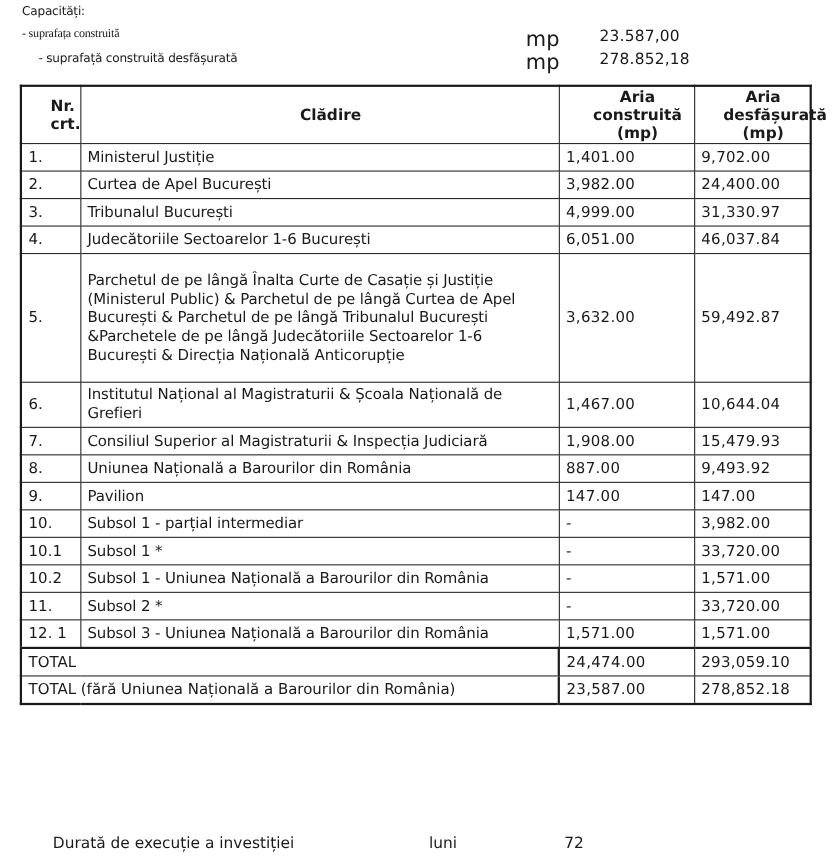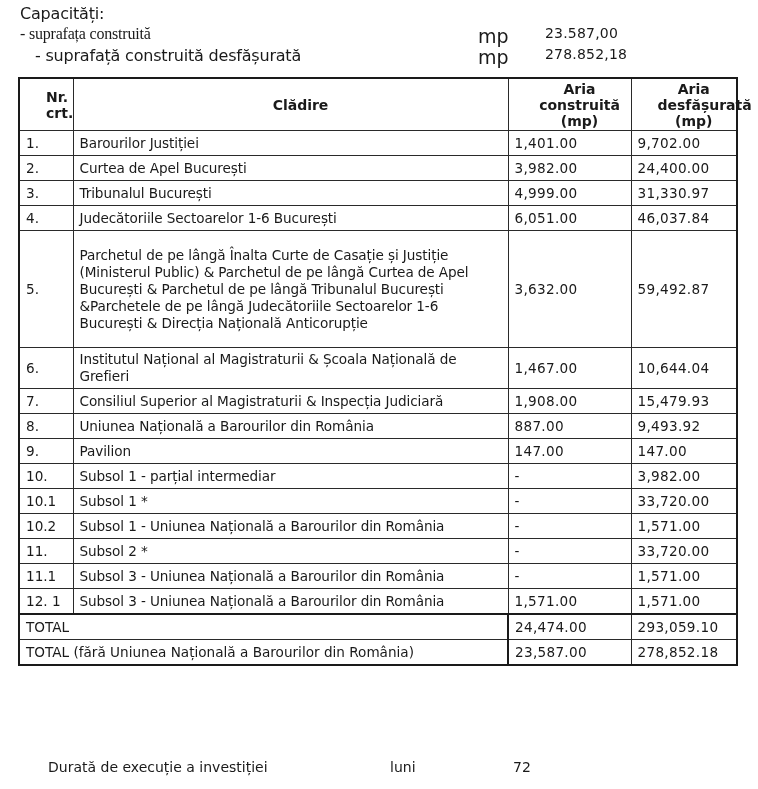"Capacități:" .cap { font-size: 16px -> 11px }
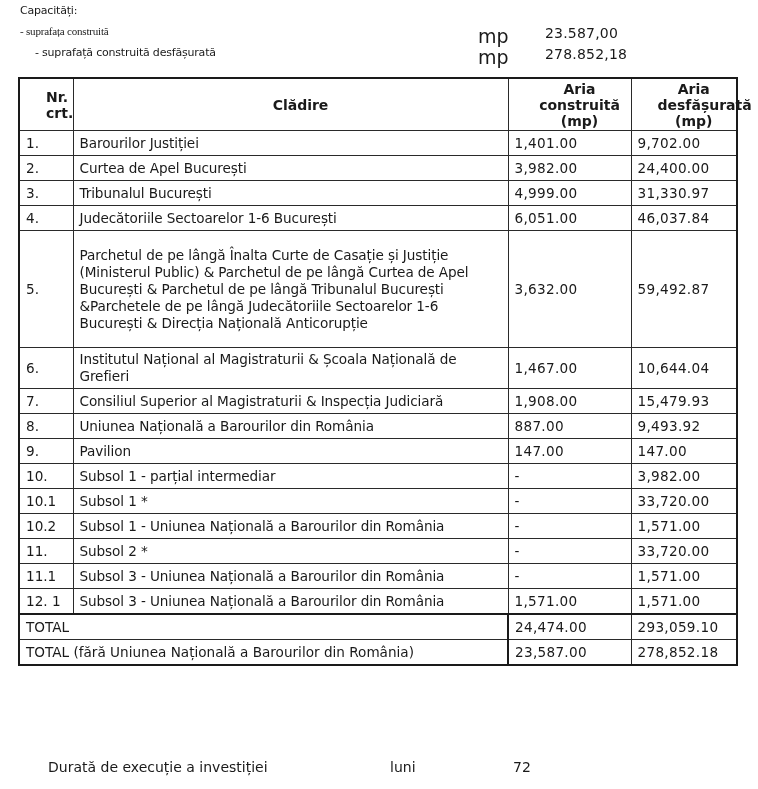"Barourilor Justiției" td.name { text: Barourilor Justiției -> Ministerul Justiție }
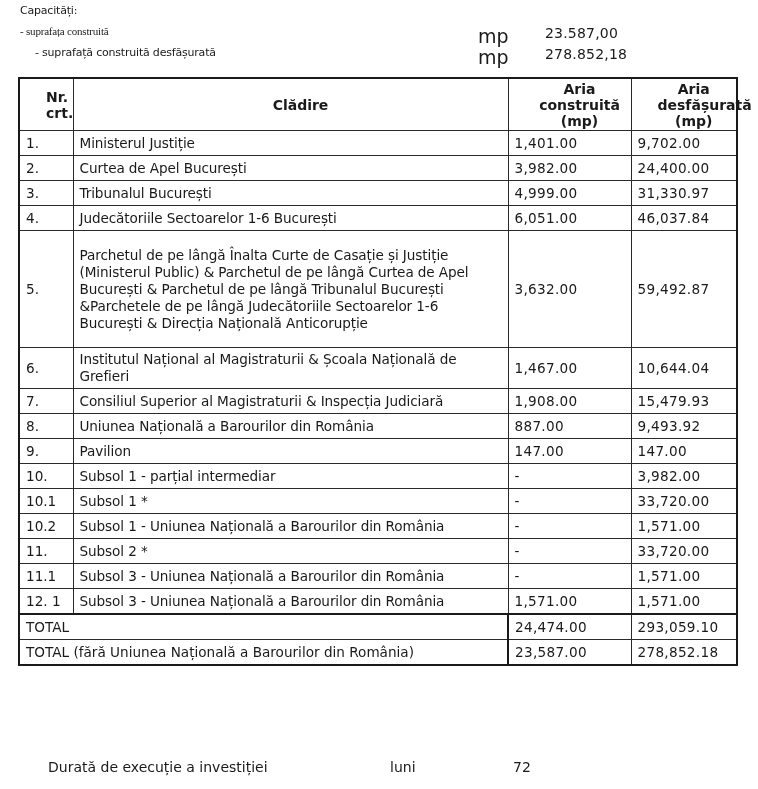"11.1" tr.r1 { html: <tr> <td>11.1</td> <td>Subsol 3 - Uniunea Națională a Barourilor din România</td> <td>-</td> <td>1,571.00</td> </tr> -> none }
